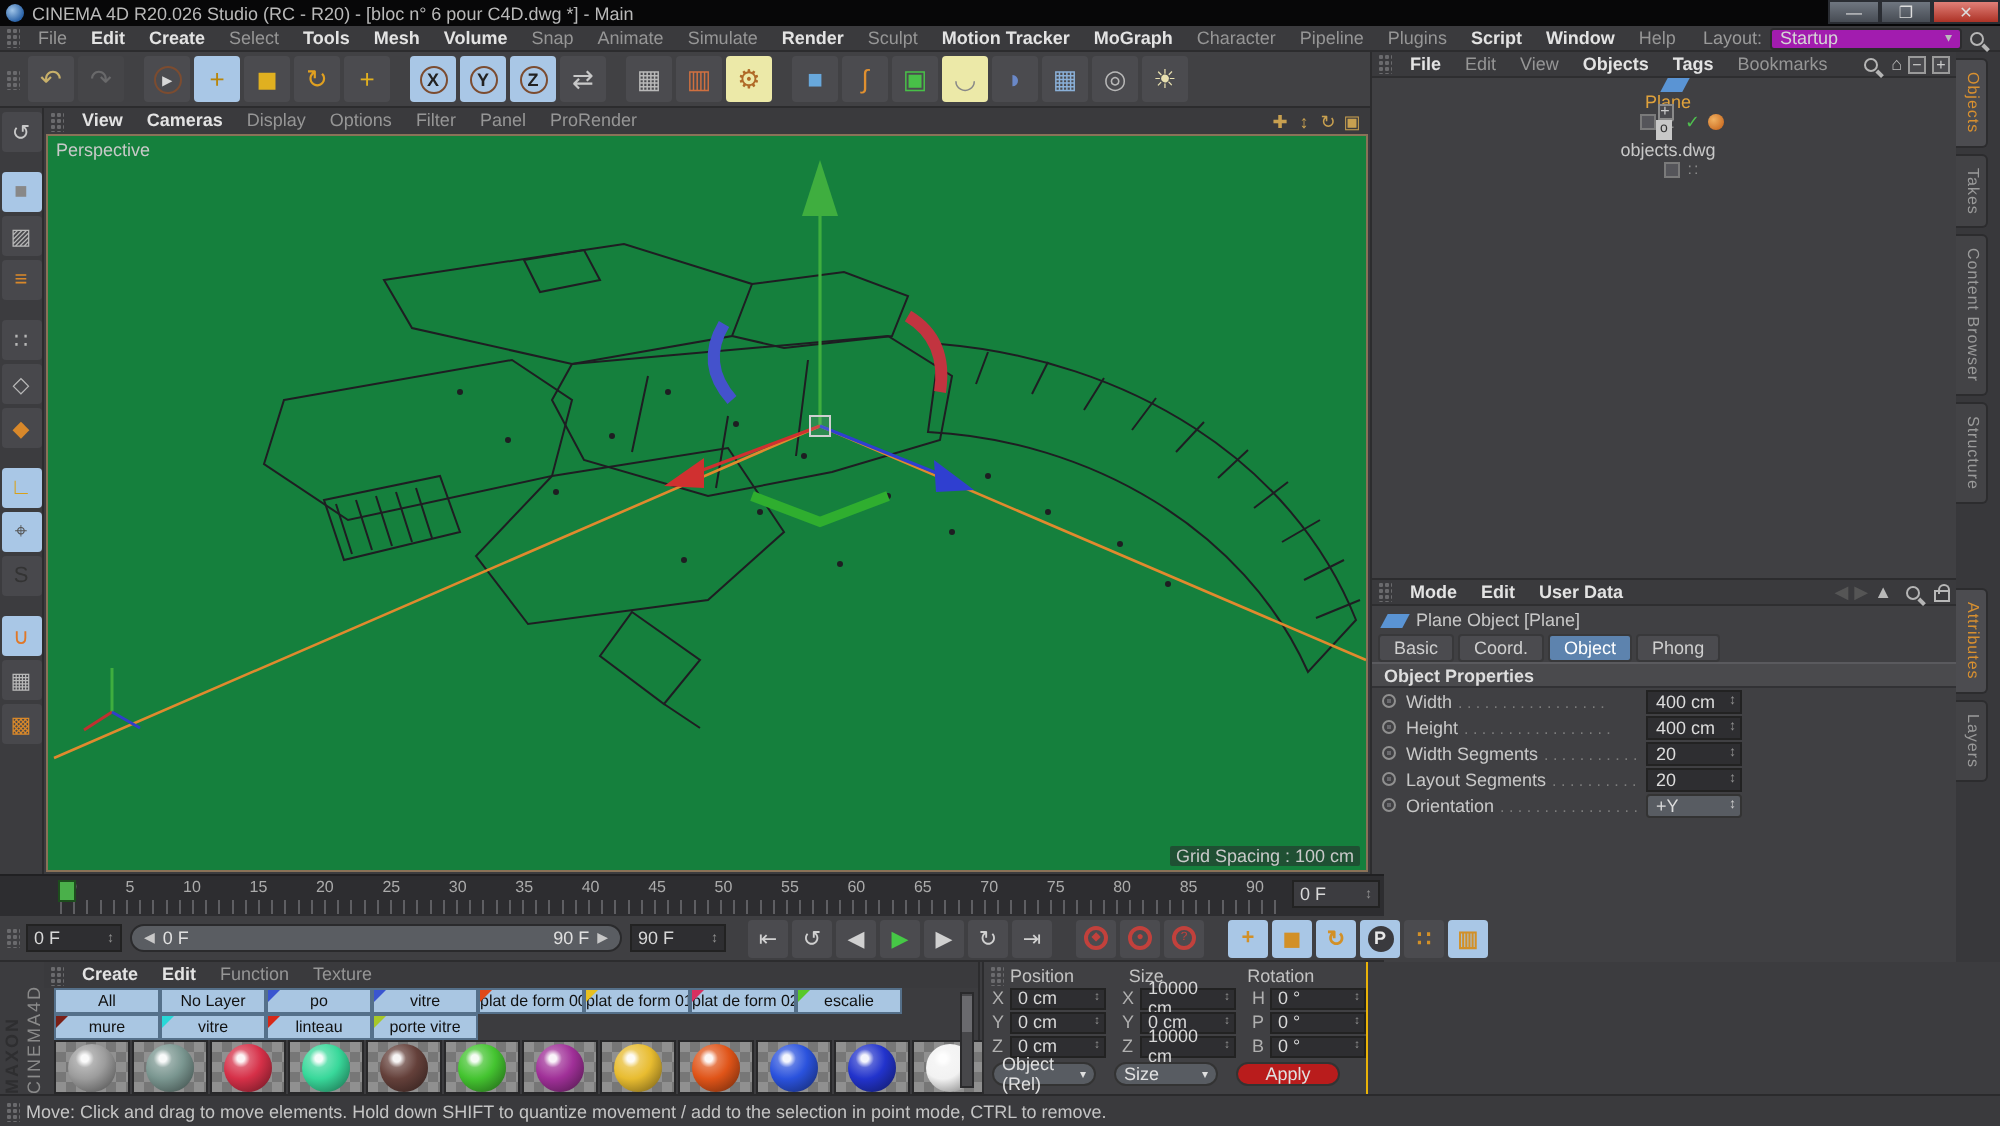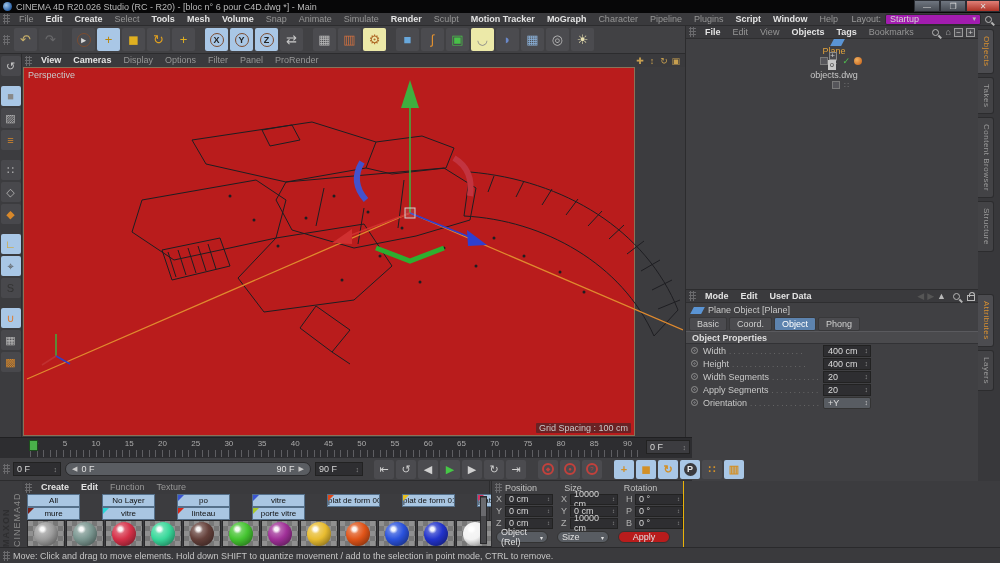"Perspective" #vp-canvas { background: #b91c1c -> #15803d; width: 612px -> 661px }
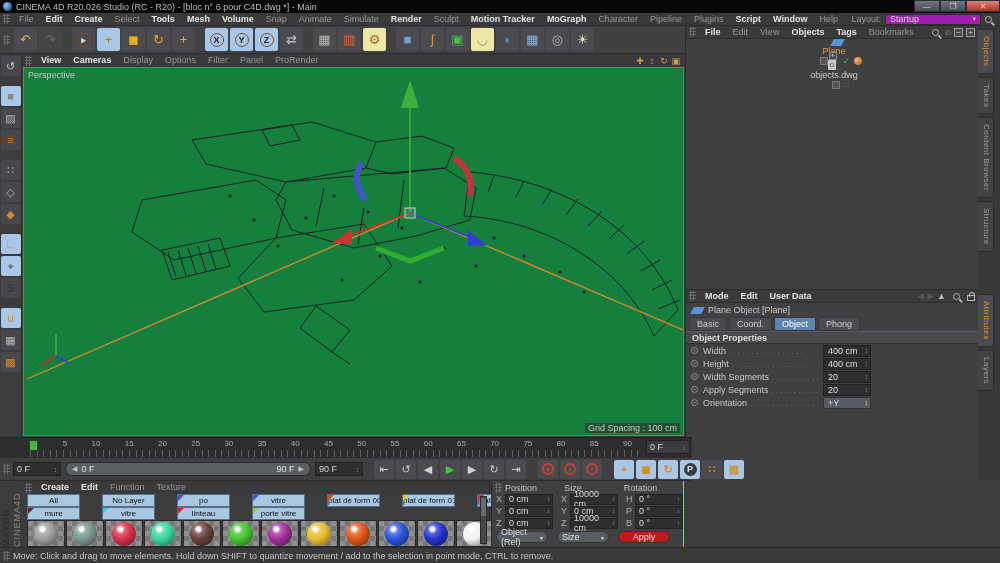"Apply Segments" span.albl { text: Apply -> Layout }
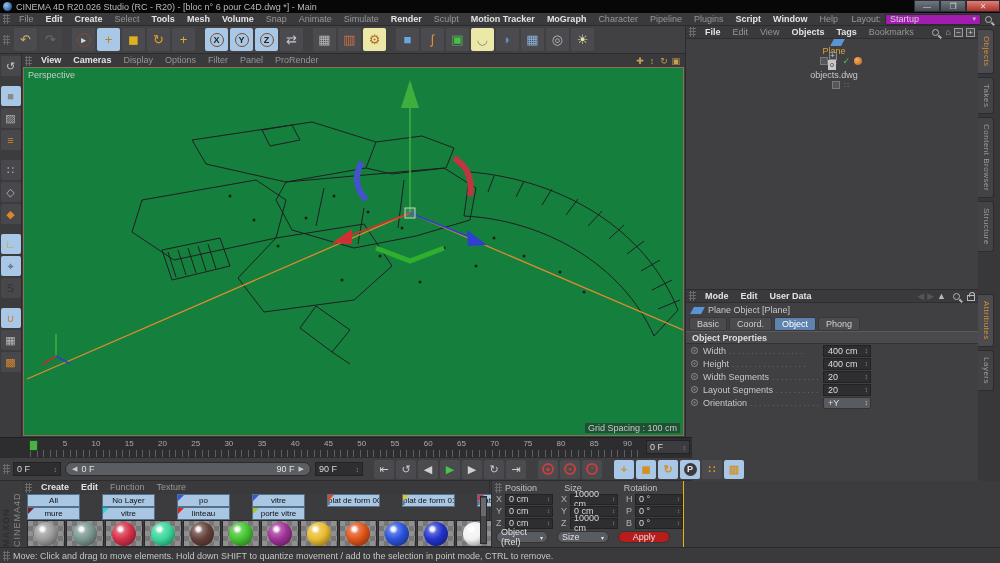"All" .layer-row { gap: 22px -> none }
